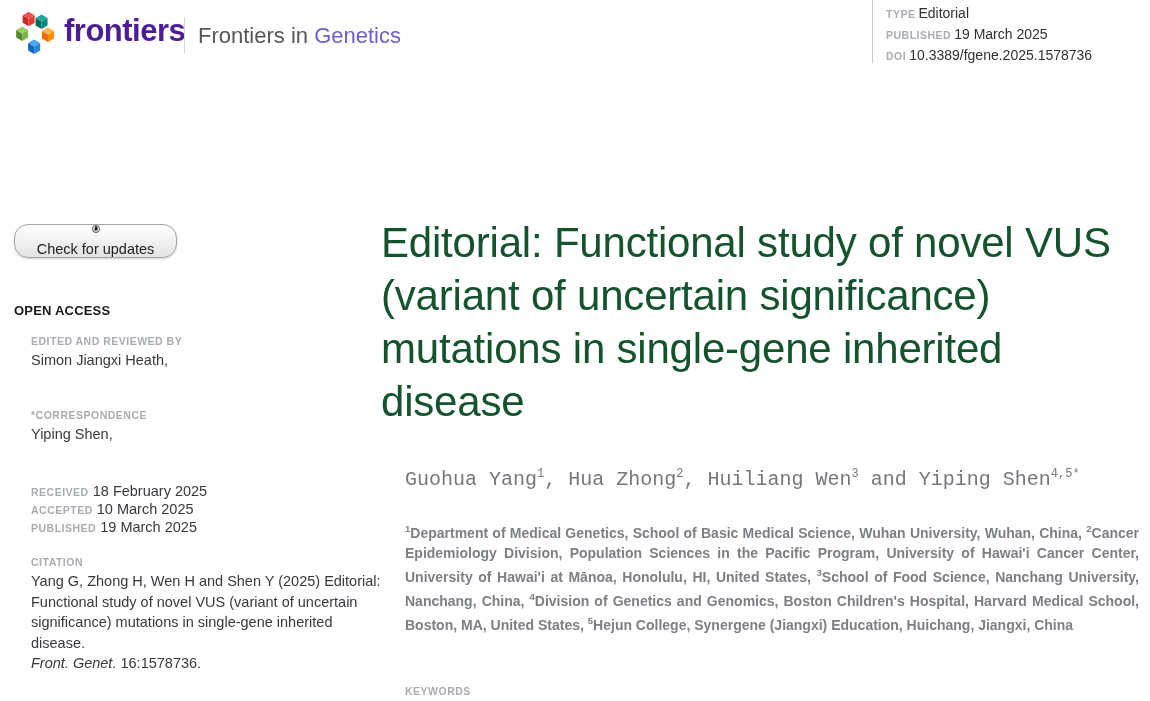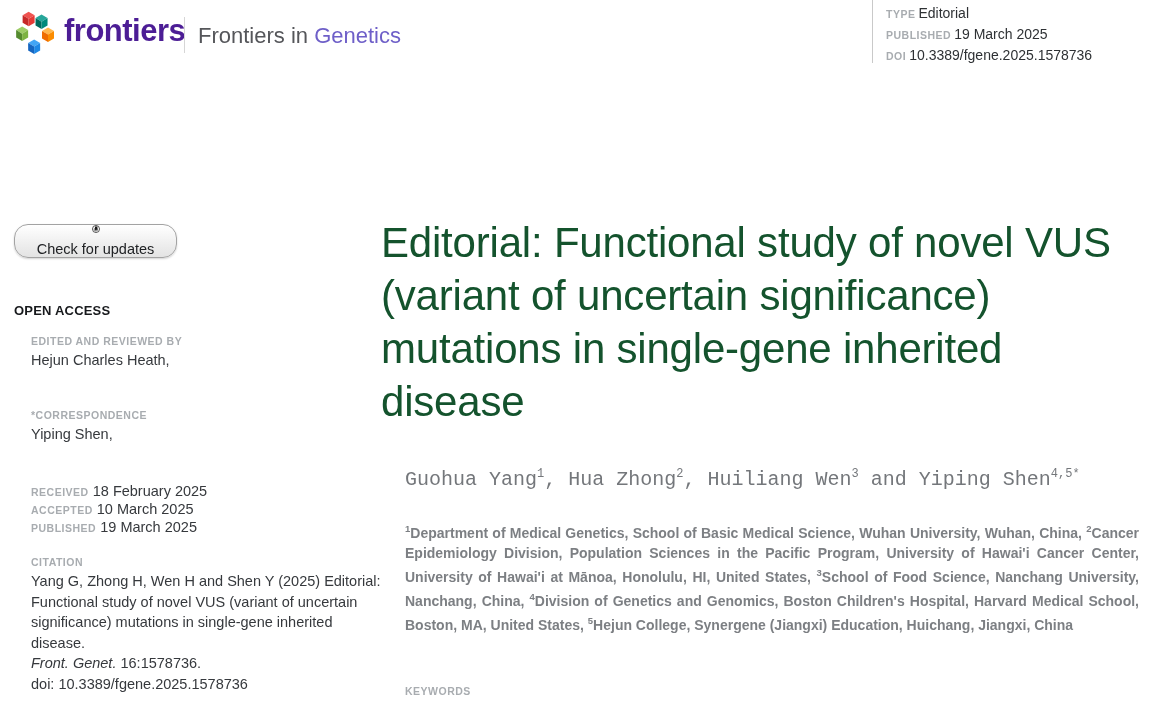"Hejun Charles Heath," div.sb-text { text: Hejun Charles -> Simon Jiangxi }
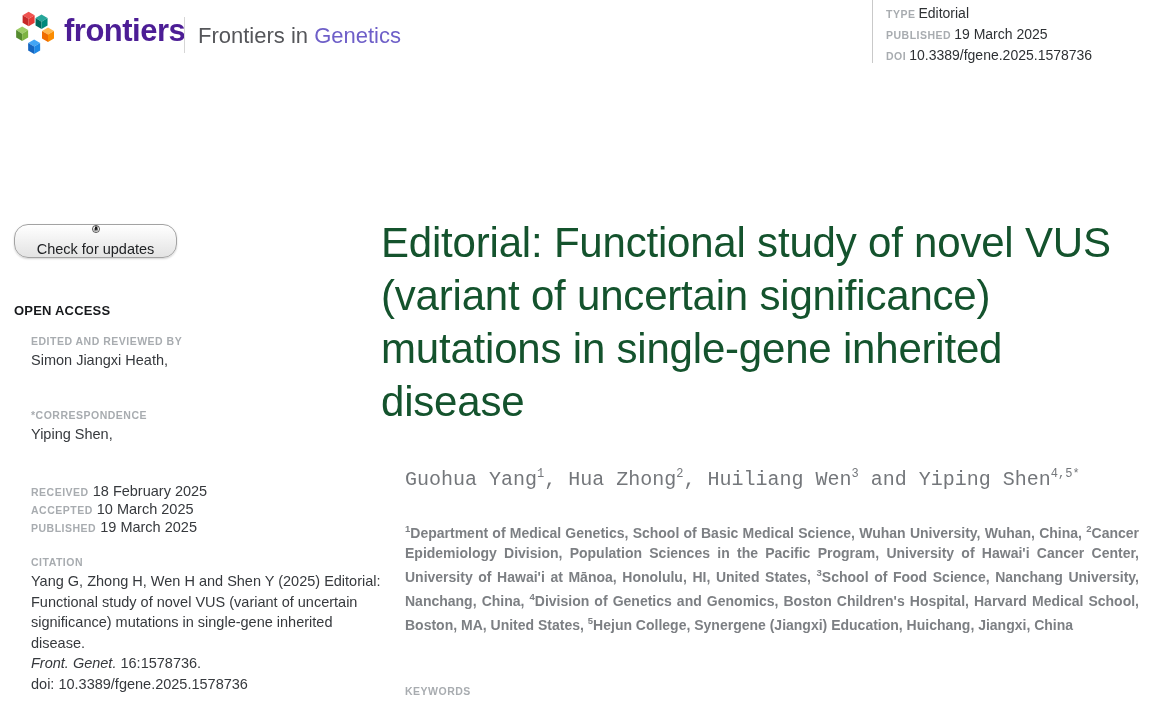"doi: 10.3389/fgene.2025.1578736" span { html: <span>doi: 10.3389/fgene.2025.1578736</span> -> none }
